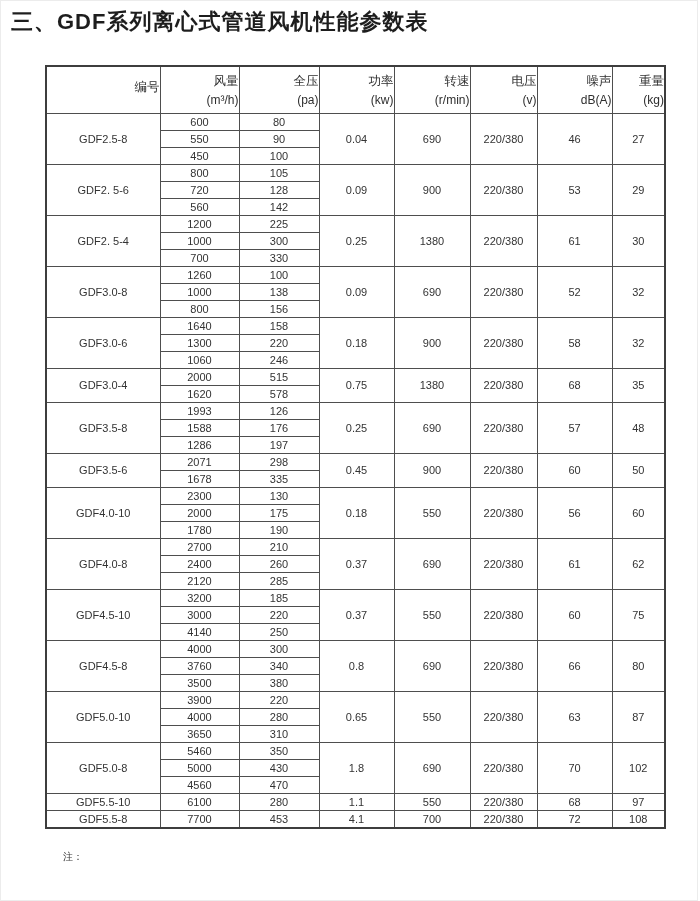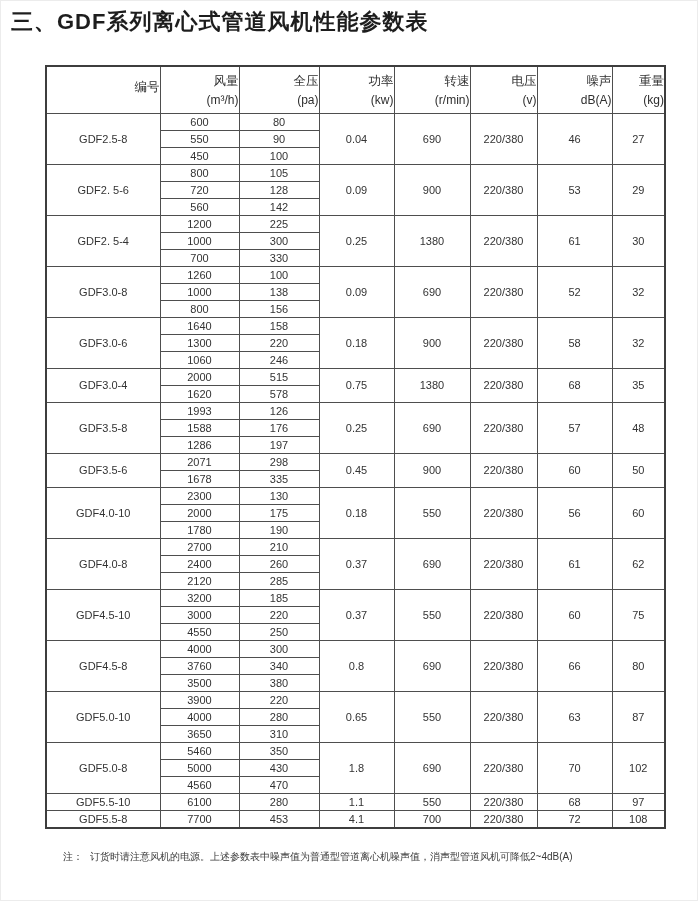"4550" td { text: 4550 -> 4140 }
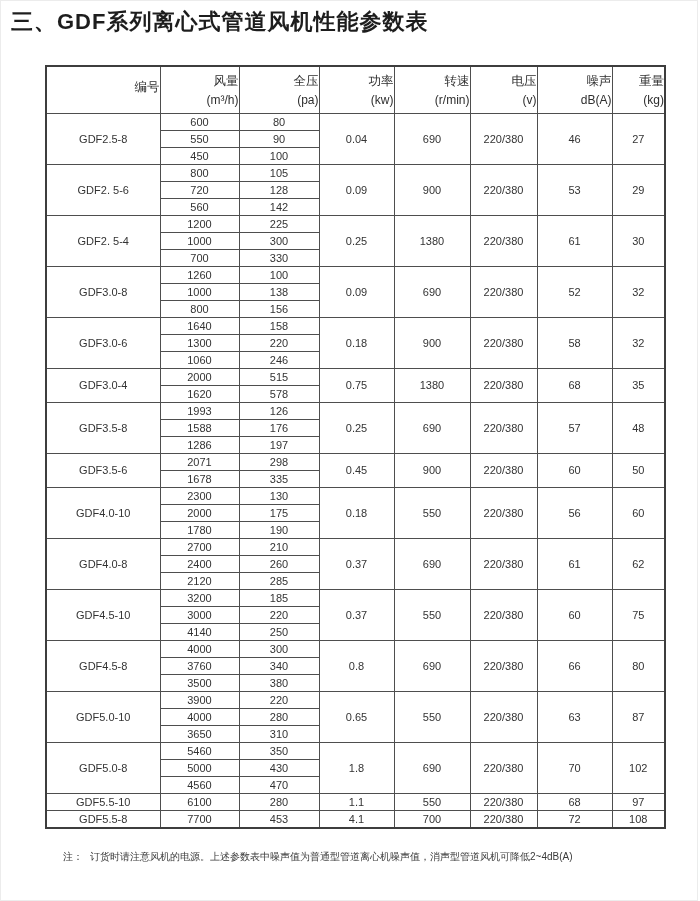"订货时请注意风机的电源。上述参数表中噪声值为普通型管道离心机噪声值，消声型管道风" div.note-line { html: <div>订货时请注意风机的电源。上述参数表中噪声值为普通型管道离心机噪声值，消声型管道风机可降低2~4dB(A)</div> -> none }
